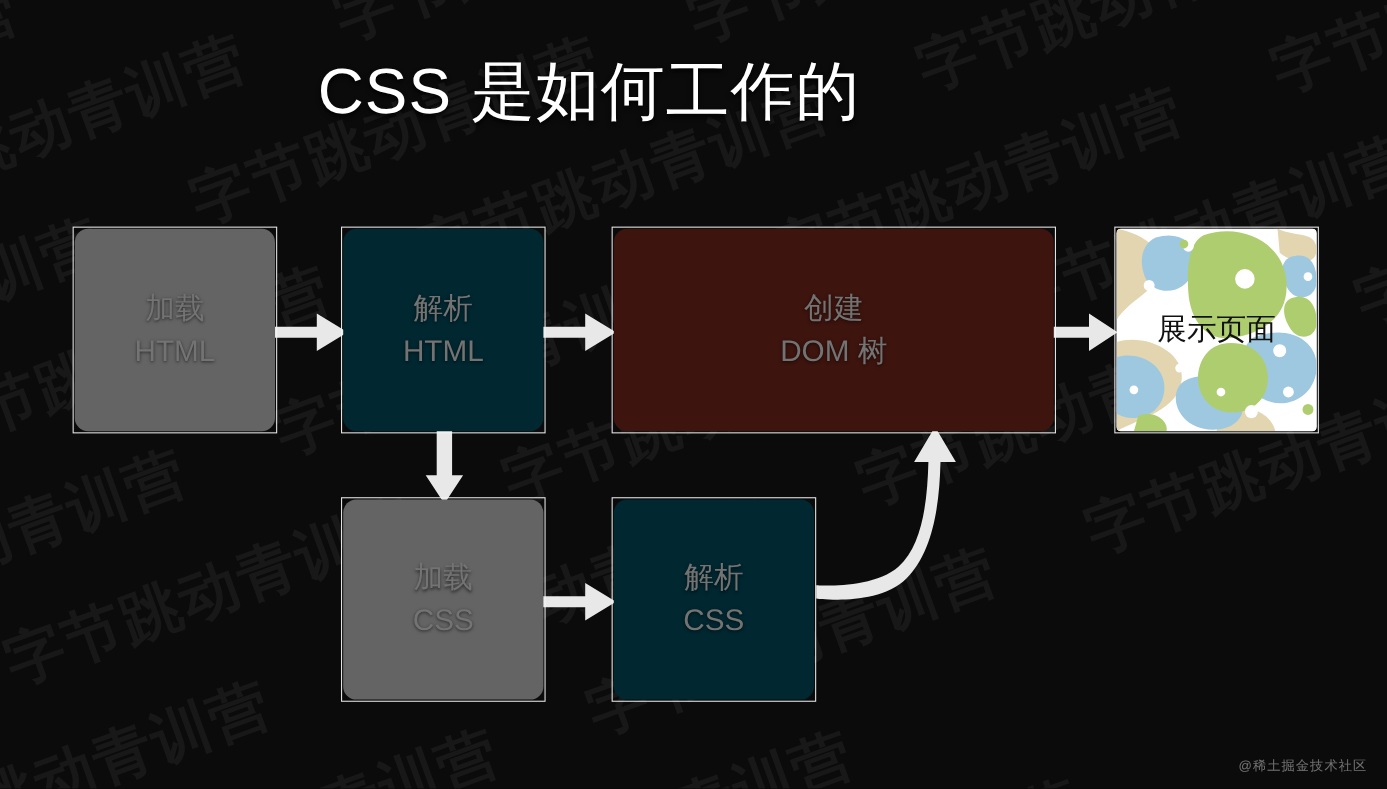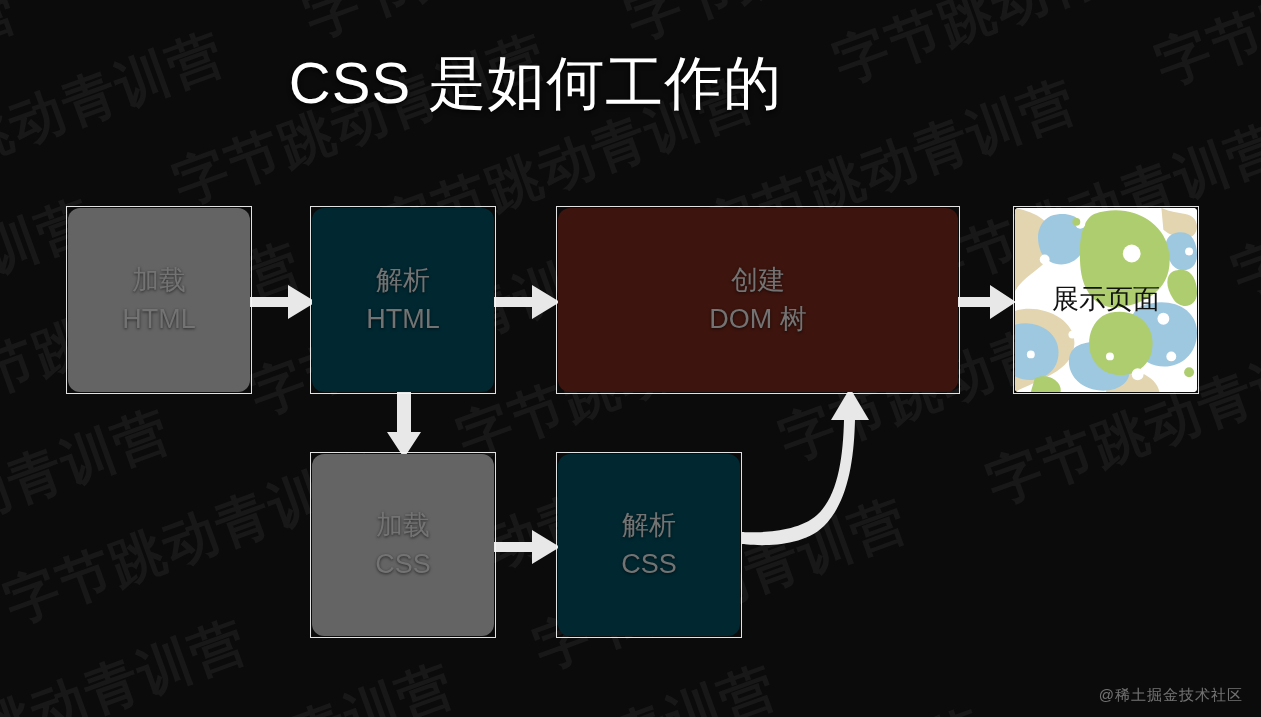"@稀土掘金技术社区" #credit { font-size: 15px -> 12px }
